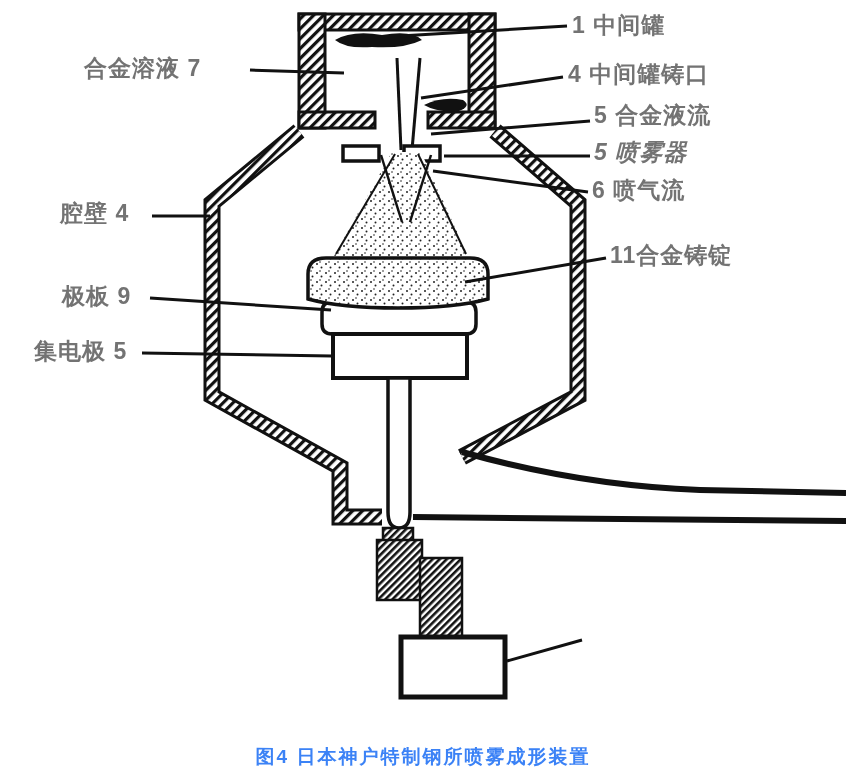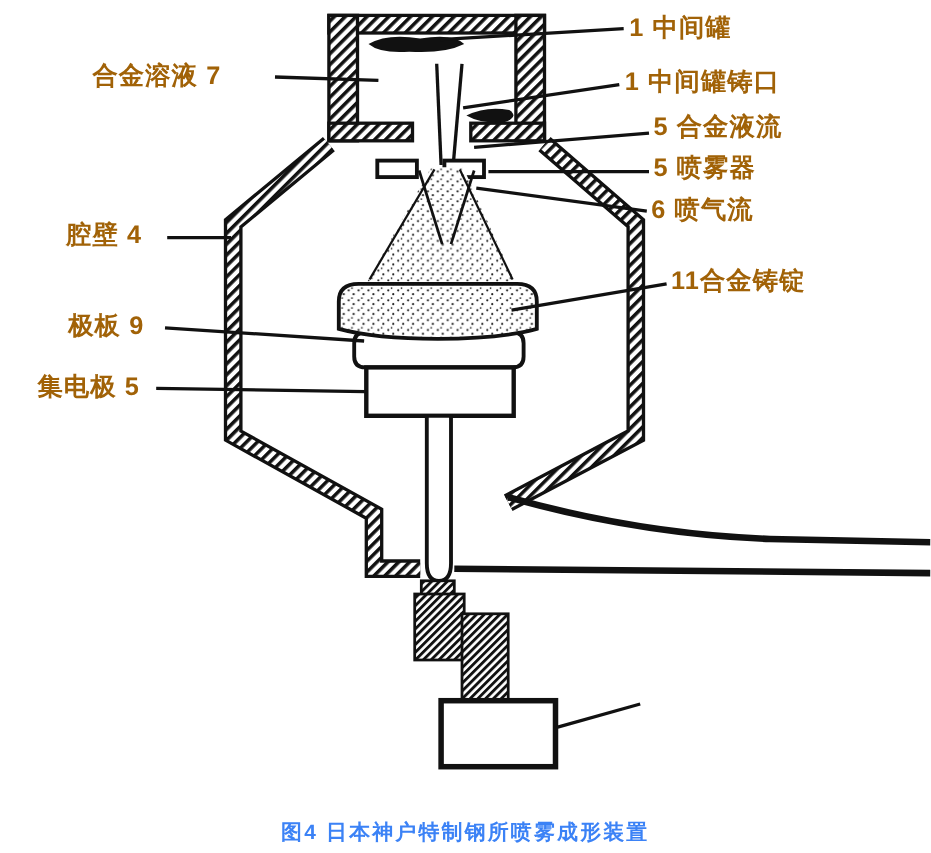"1 中间罐" .lbl { color: #a16207 -> #737373 }
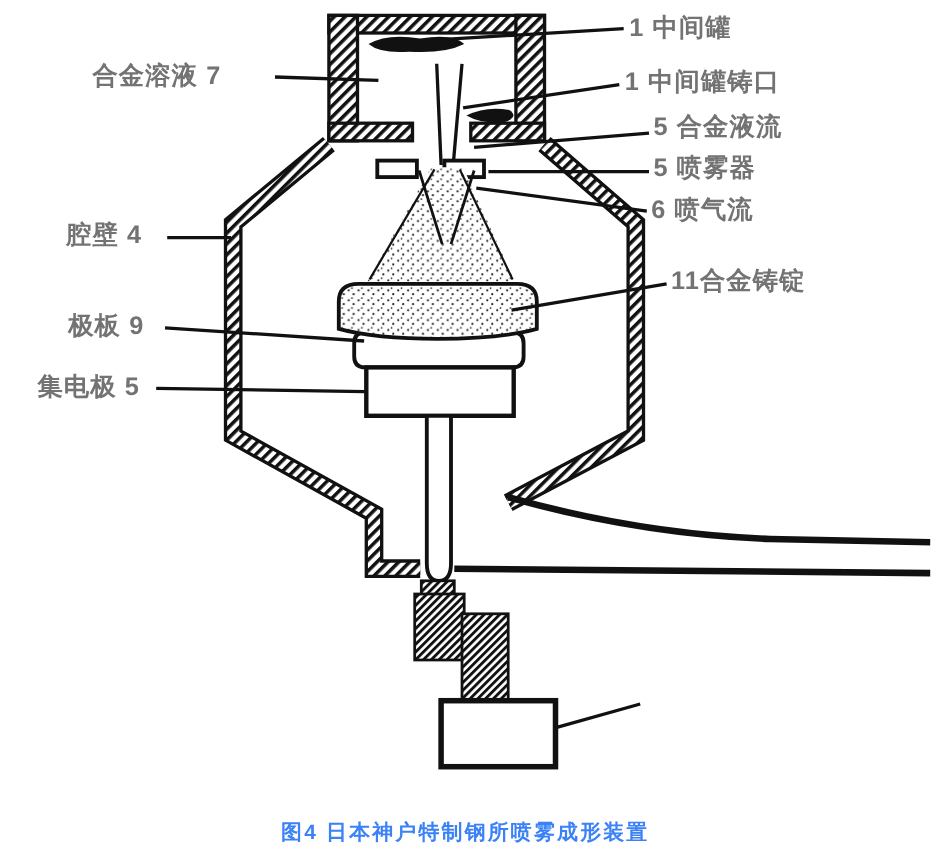"1 中间罐铸口" div.lbl { text: 1 -> 4 }
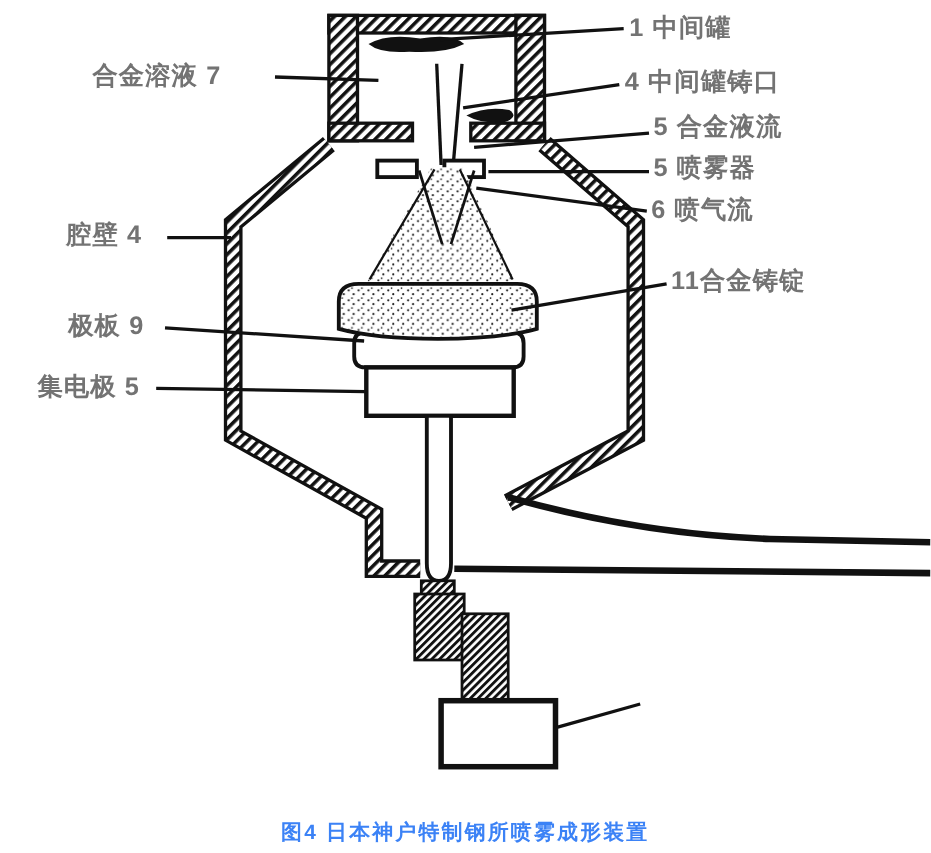"5 喷雾器" div.lbl { font-style: none -> italic }
